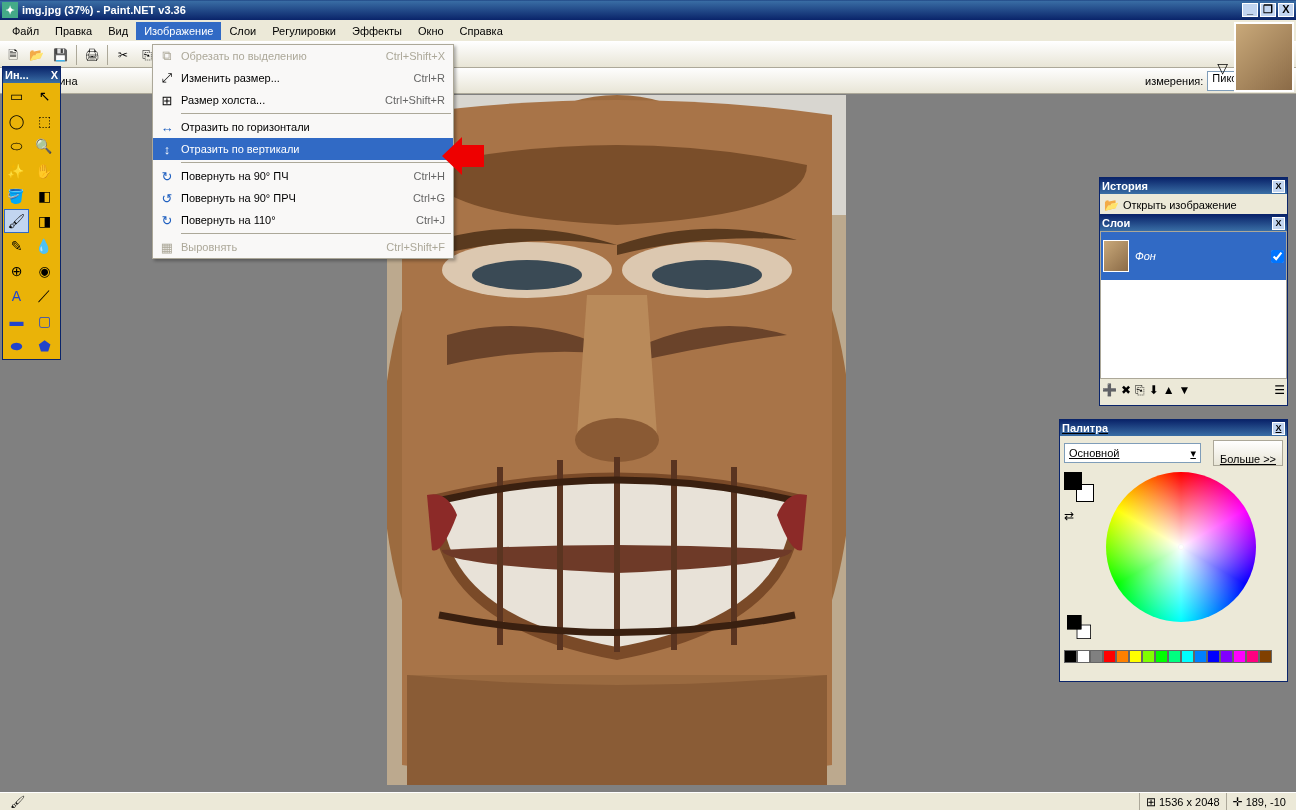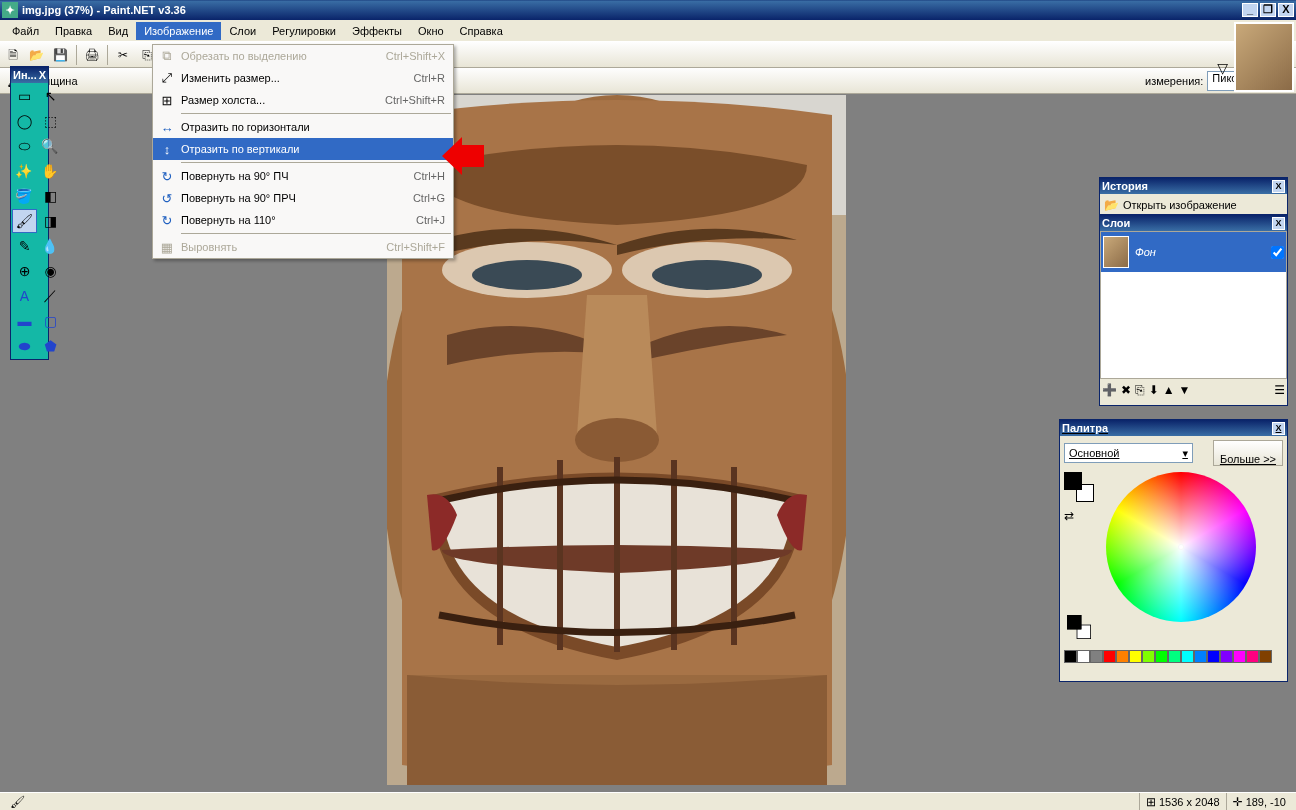"Ин..." .toolspanel { background: #14b8a6 -> #eab308; margin-left: 8px -> none; width: 39px -> 59px }
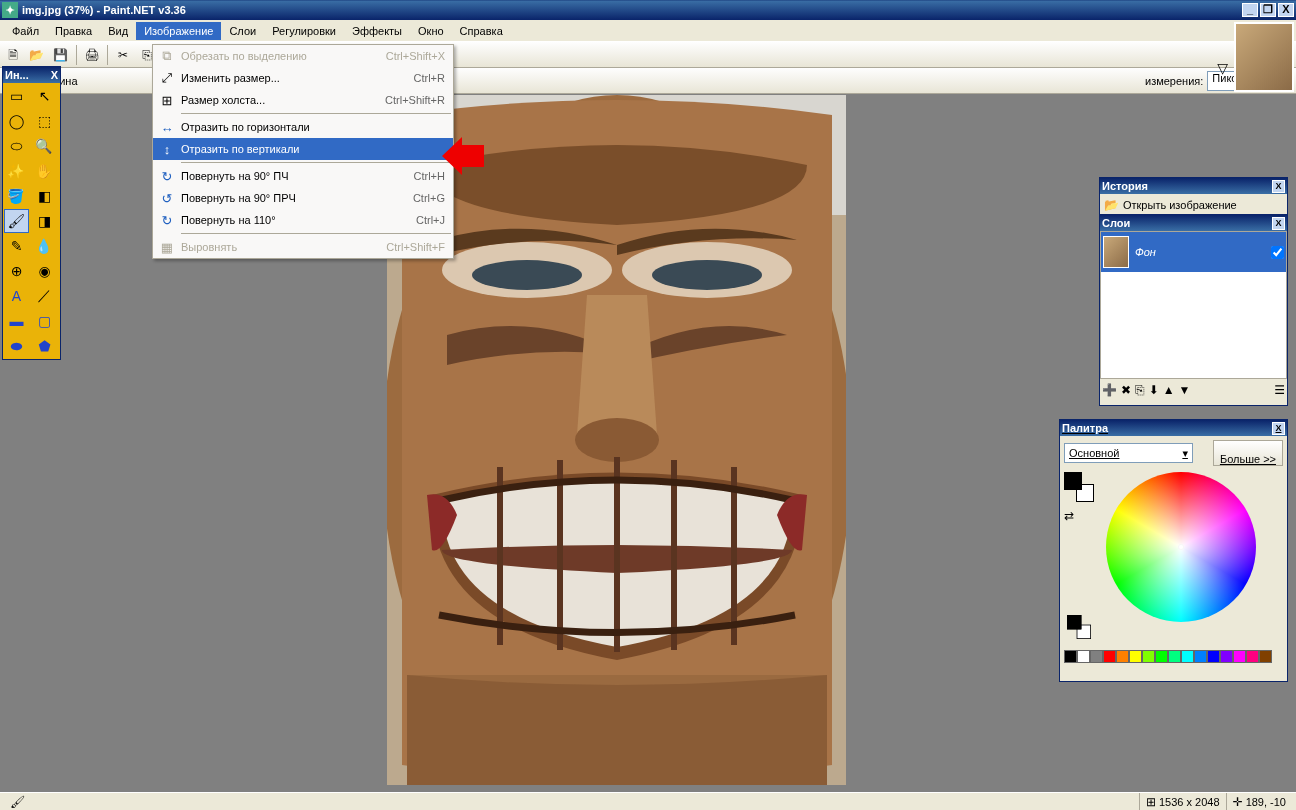"Фон" .layerrow { height: 40px -> 48px }
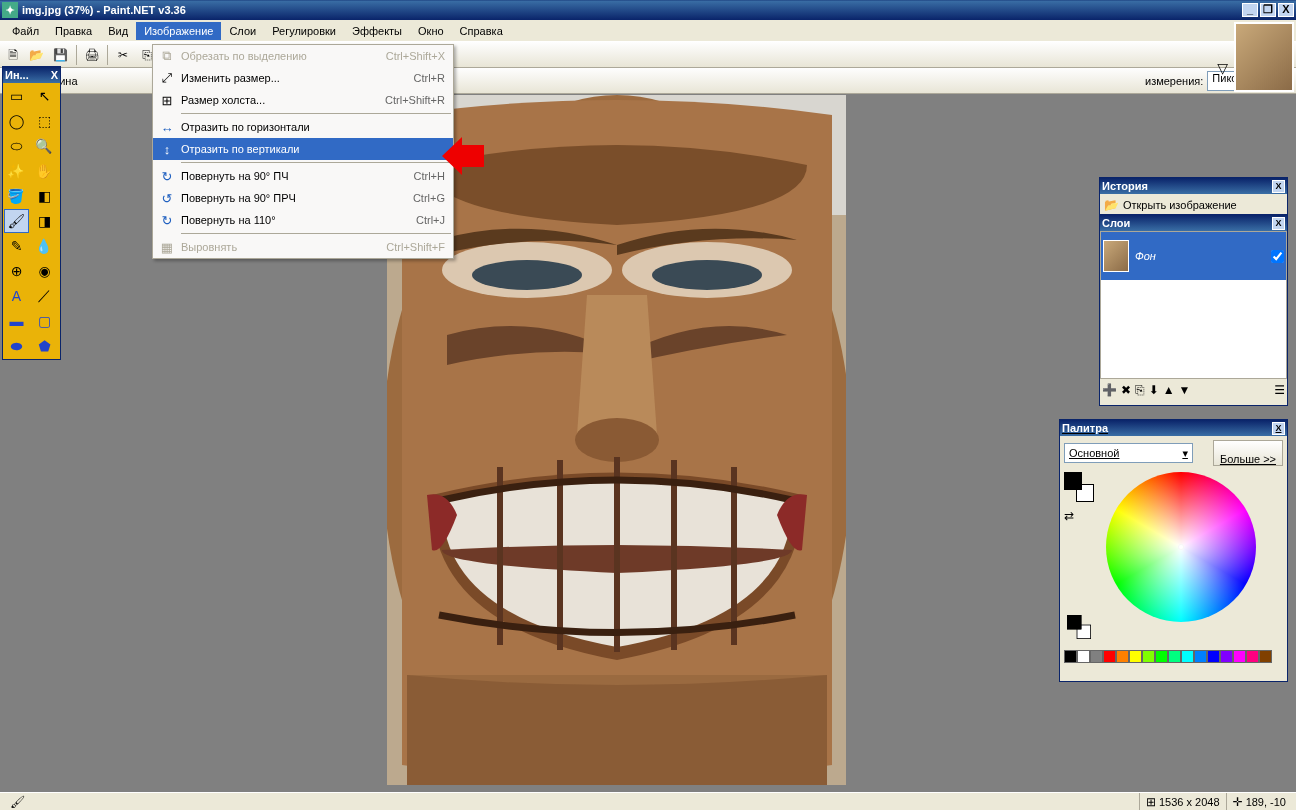"Основной" .palrow1 { gap: 20px -> 12px }
